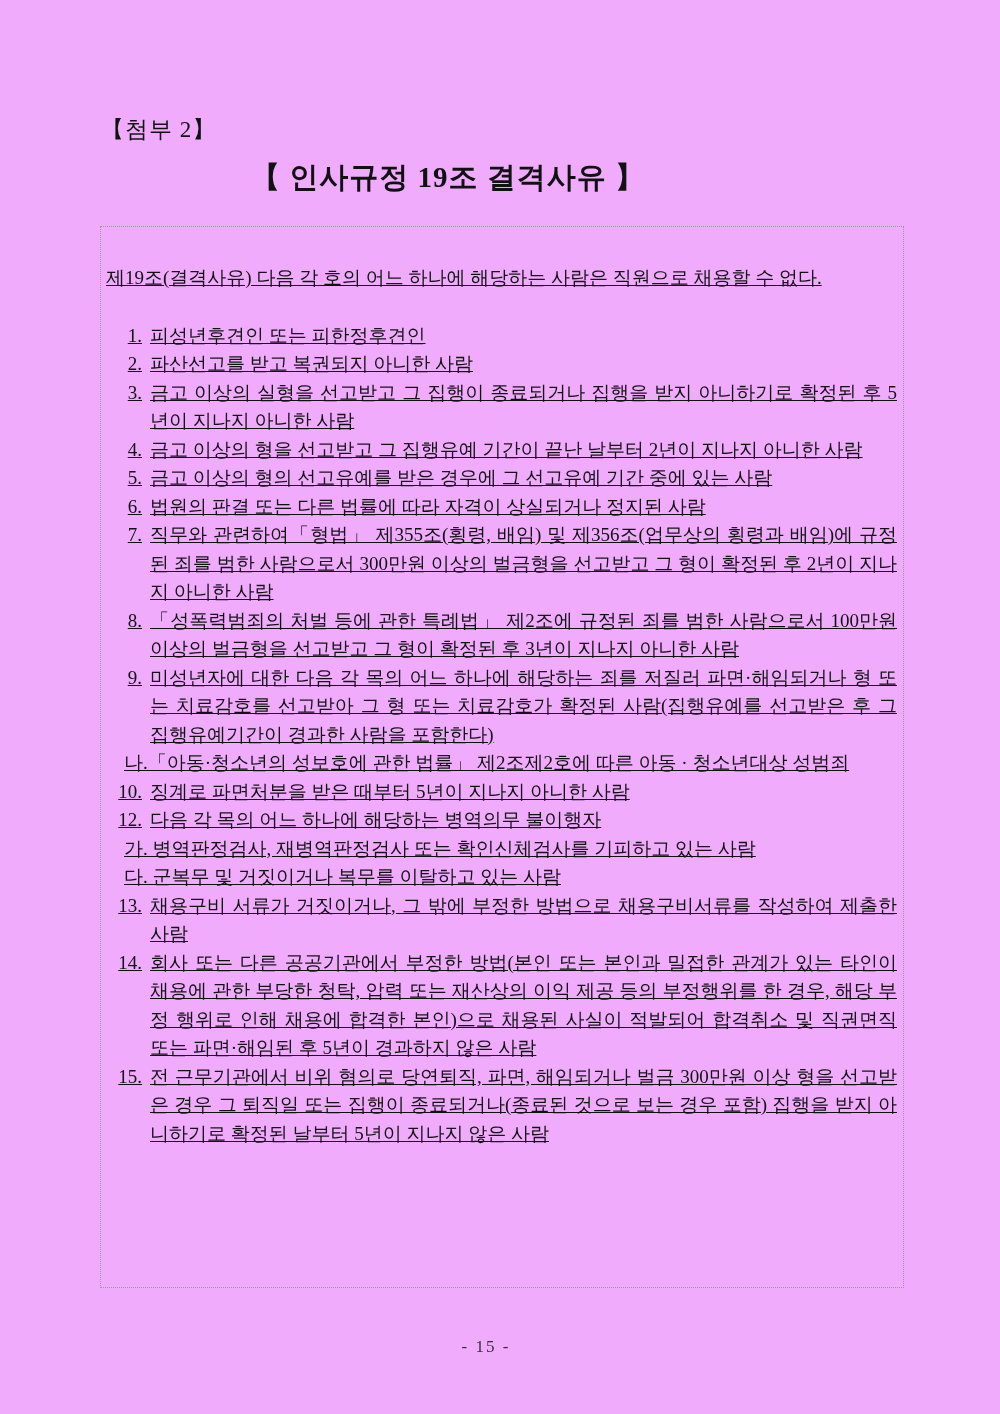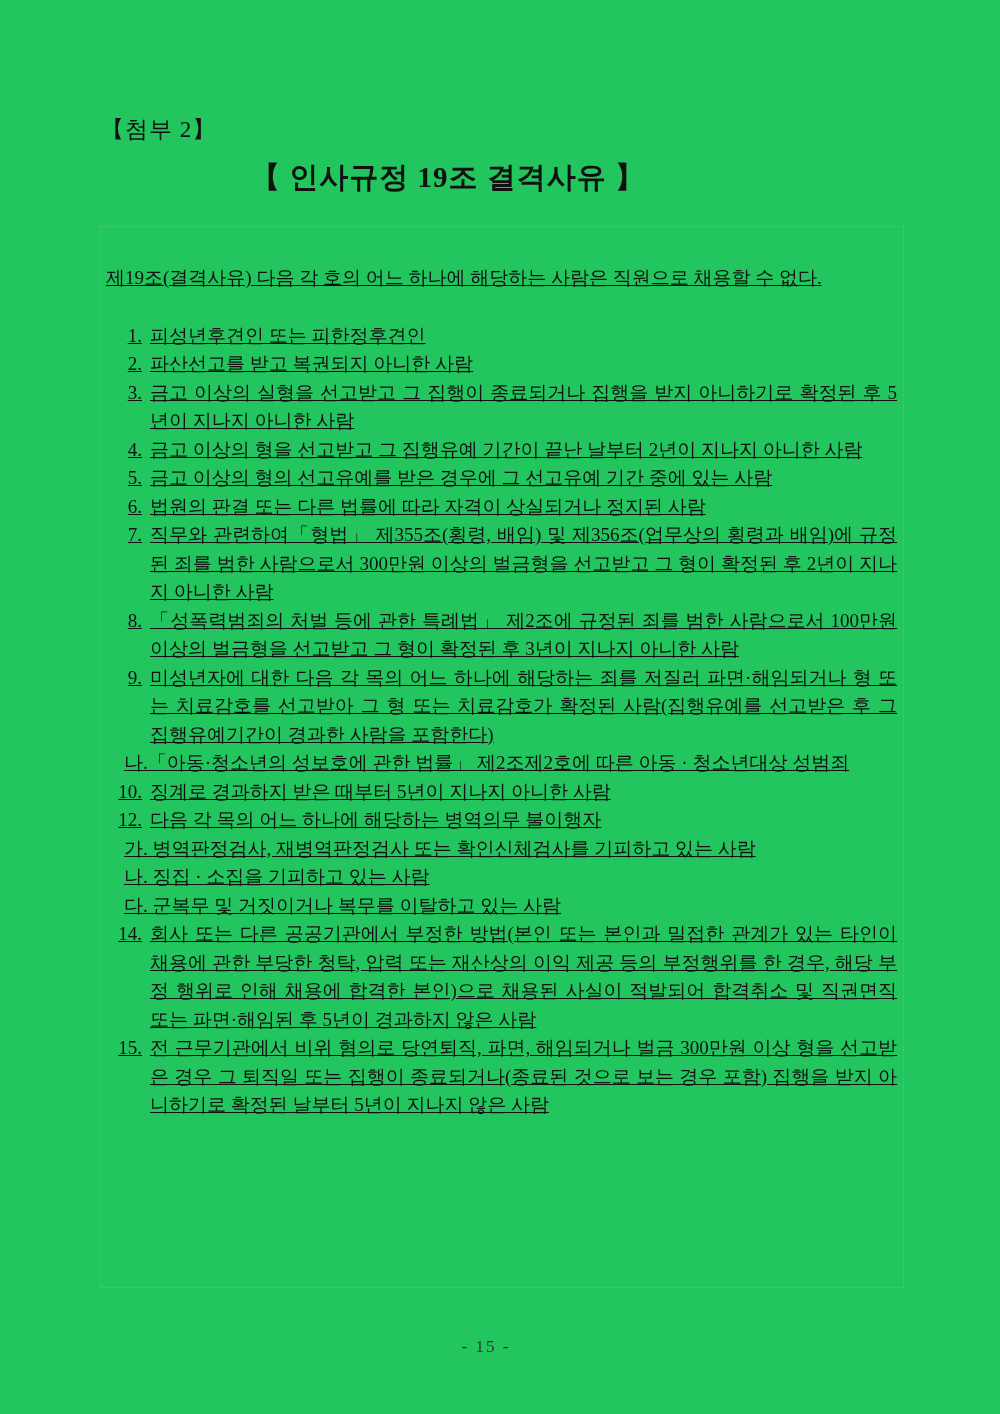"【첨부 2】" .page { background: #22c55e -> #f0abfc }
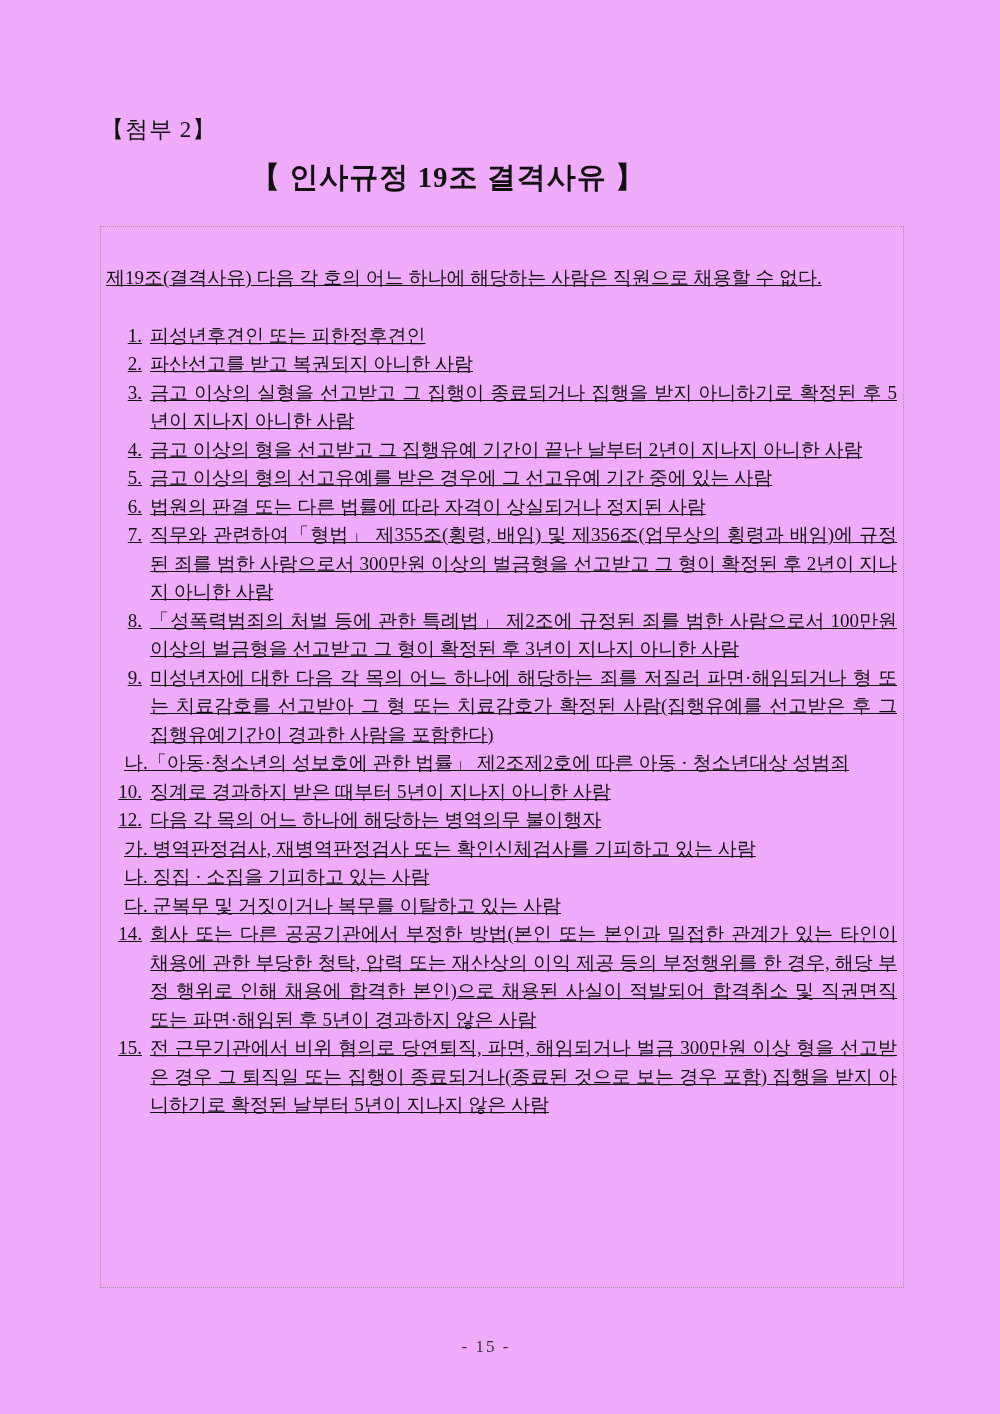"징계로 경과하지 받은 때부터 5년이" span.txt { text: 경과하지 -> 파면처분을 }
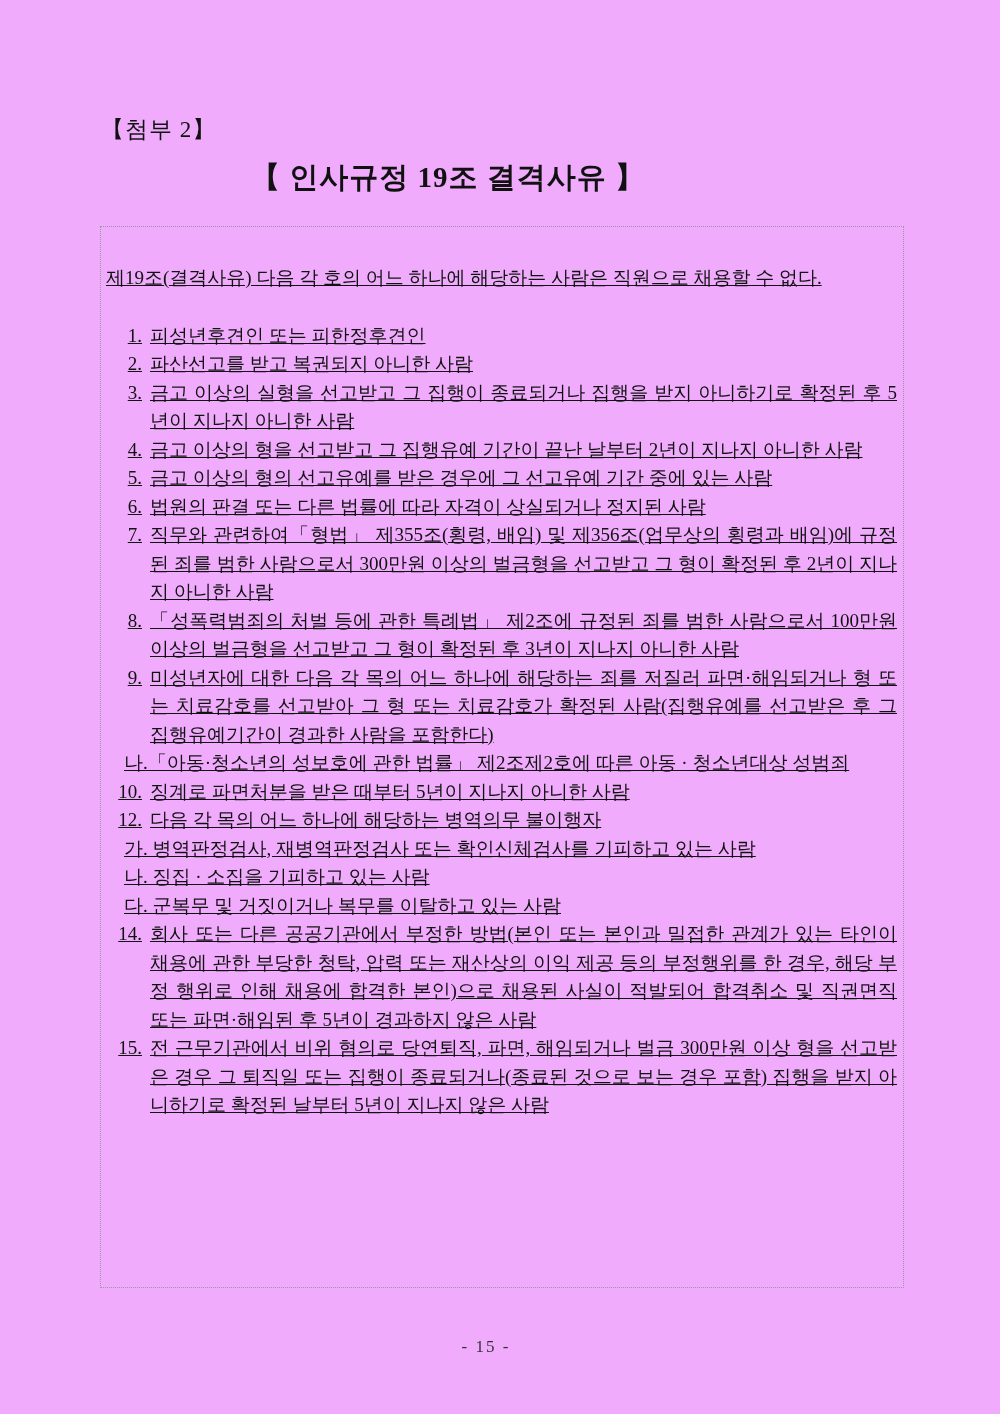"나. 징집 · 소집을 기피하고" div.sub { html: <div>나. 징집 · 소집을 기피하고 있는 사람</div> -> none }
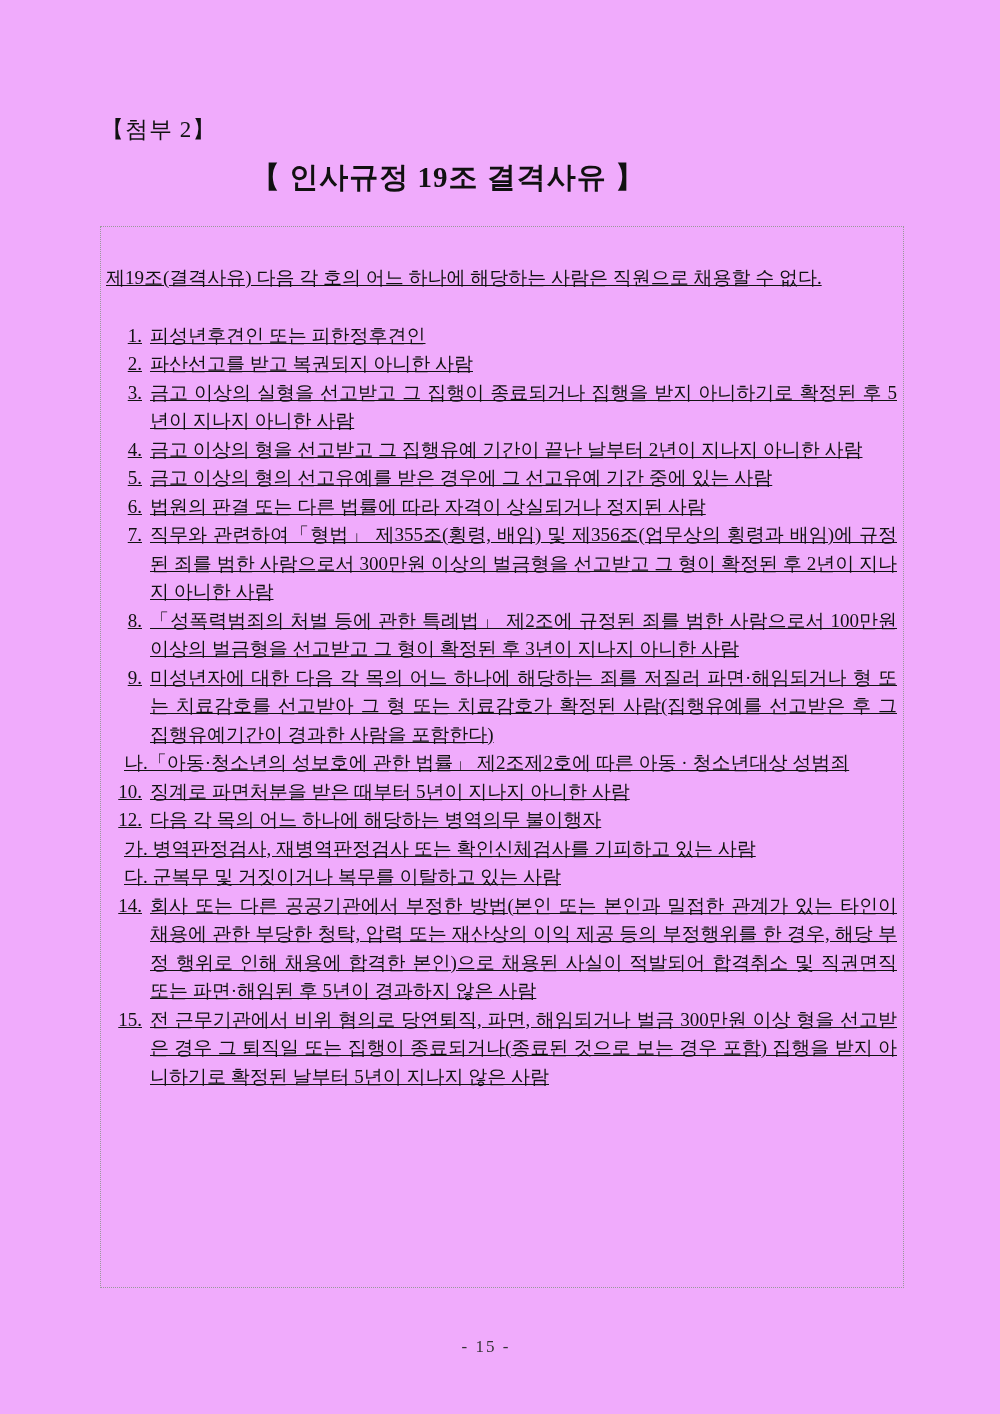"13." div.item { html: none -> <div> <span>13.</span> <span>채용구비 서류가 거짓이거나, 그 밖에 부정한 방법으로 채용구비서류를 작성하여 제출한 사람</span> </div> }
